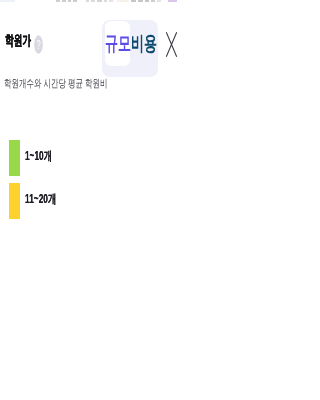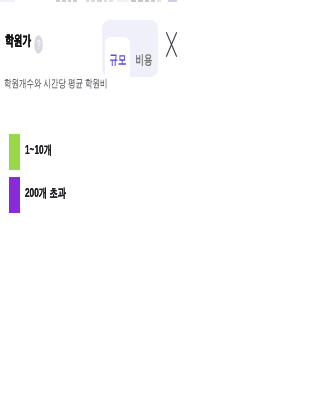"규모" .seg { font-size: 13px -> 20px; top: 17px -> 1px }
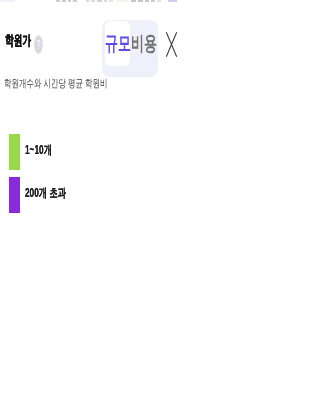"비용" .seg1 { color: #737373 -> #0c4a6e }
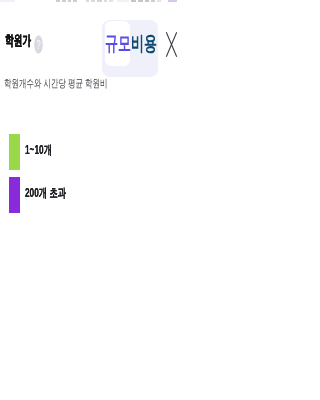"1~10개" .legend { top: 134px -> 140px }
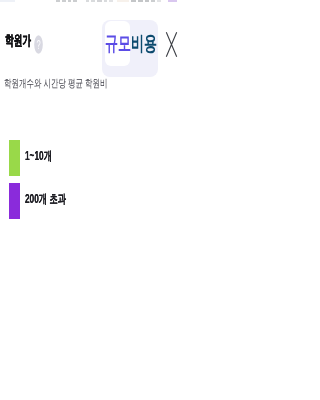"11~20개" div.lrow { html: none -> <div> <div></div> <div>11~20개</div> </div> }
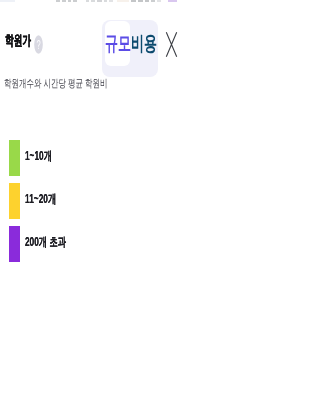"200개 초과" div.lrow { html: <div> <div></div> <div>200개 초과</div> </div> -> none }
